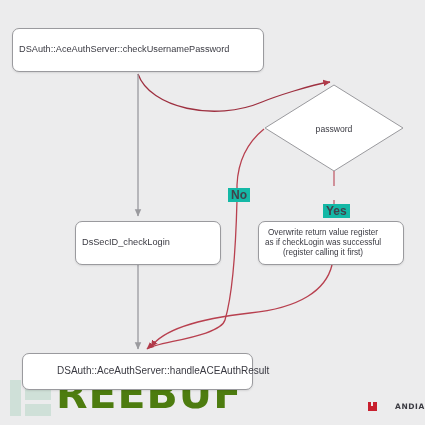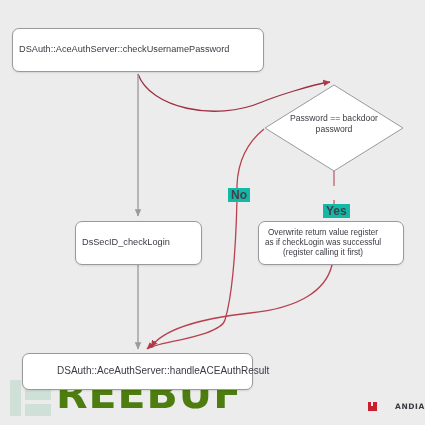"Password == backdoor" span { html: <span>Password == backdoor</span> -> none }
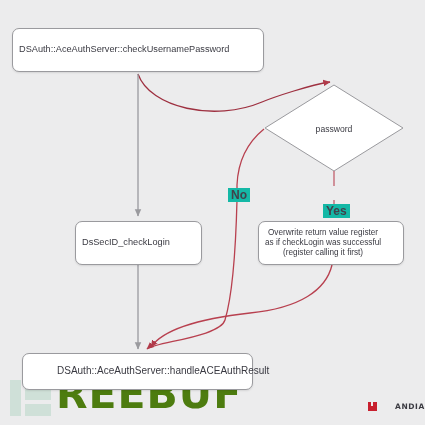"DsSecID_checkLogin" #node-checklogin { width: 127px -> 146px }
